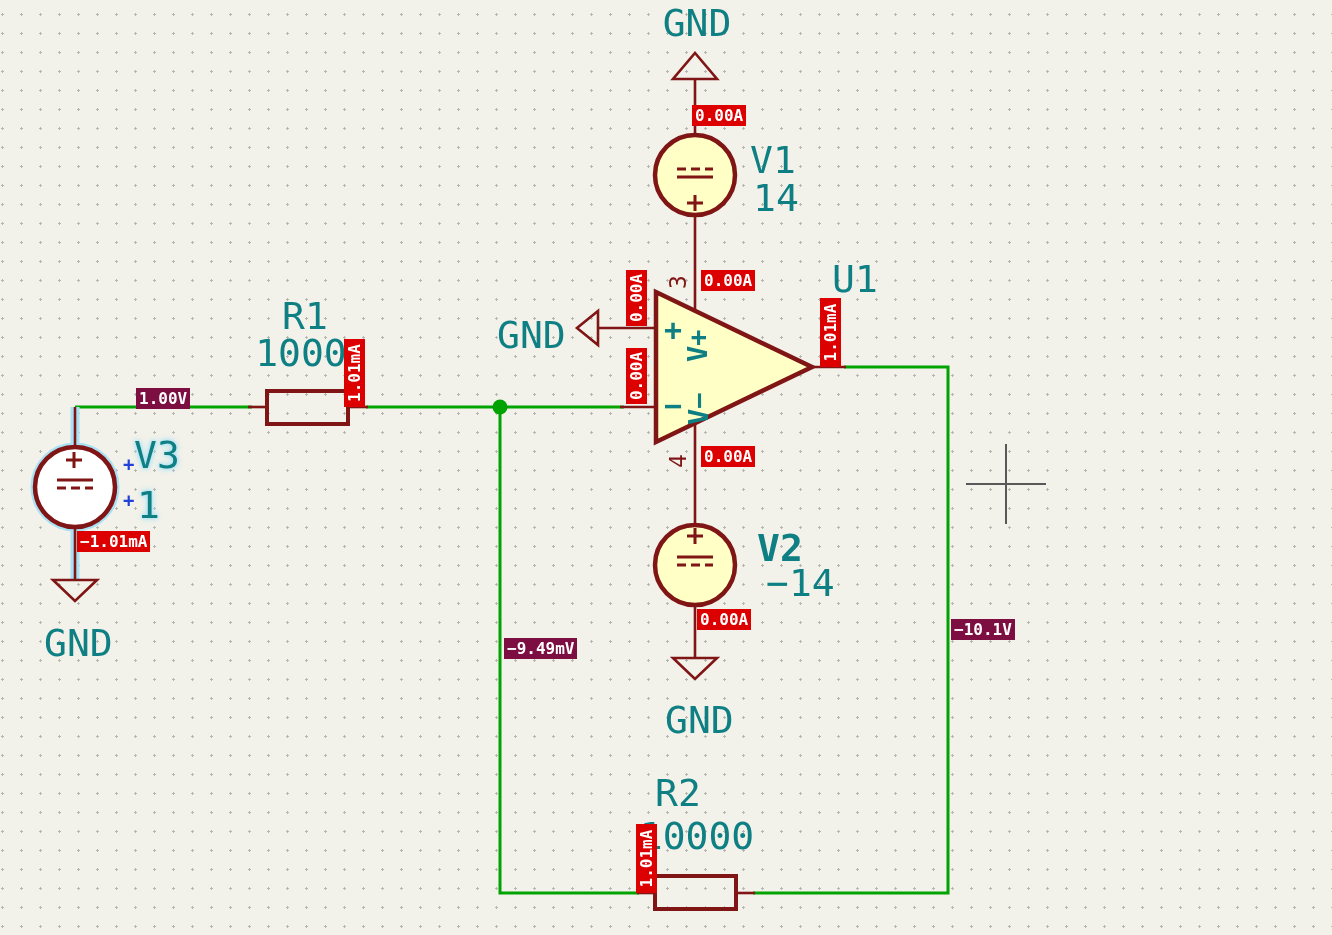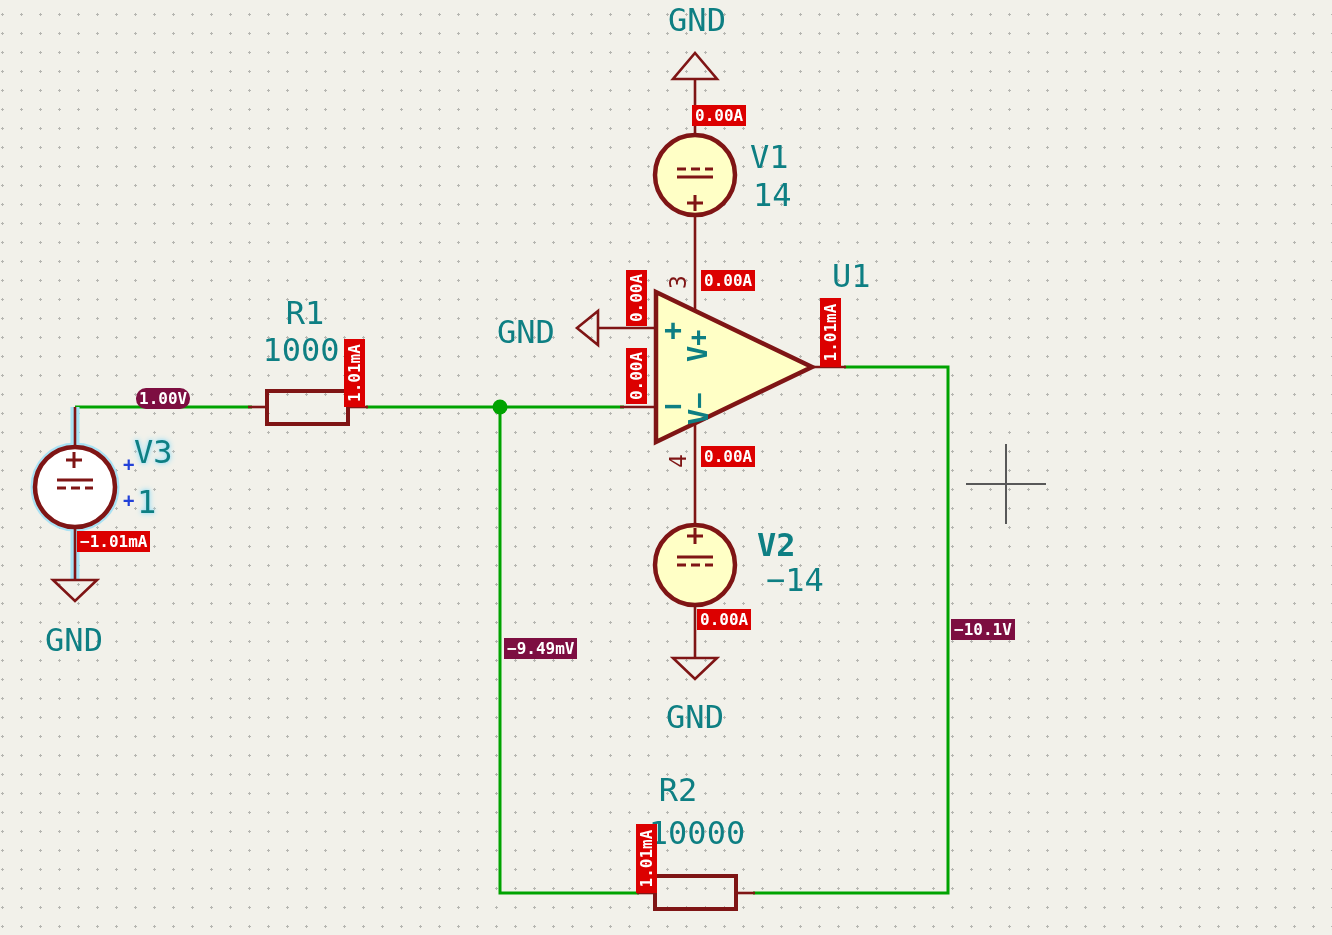"GND" .t { font-size: 32px -> 38px }
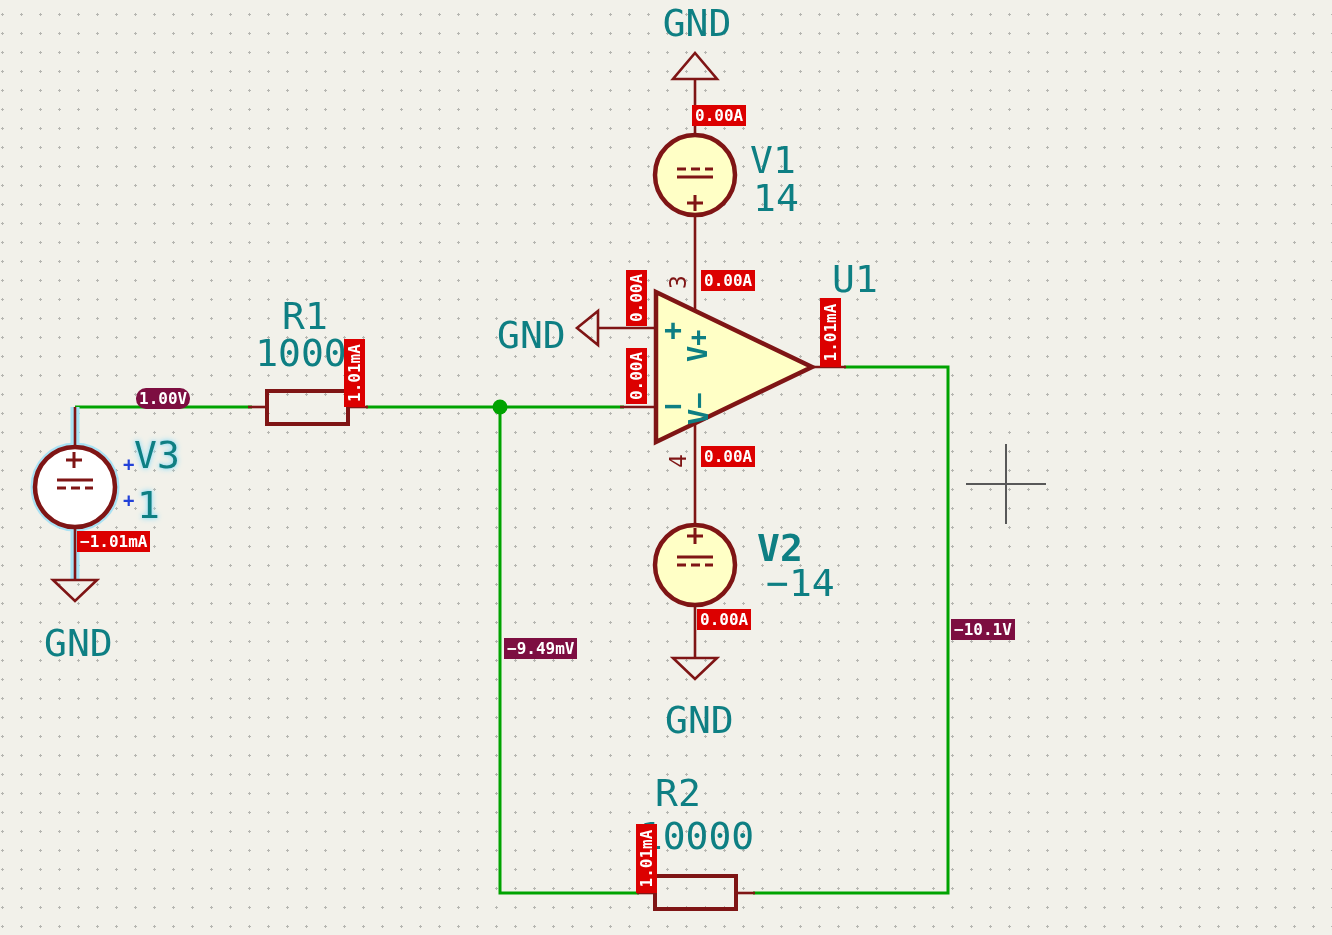"1.00V" div.badge { border-radius: 10px -> none }
